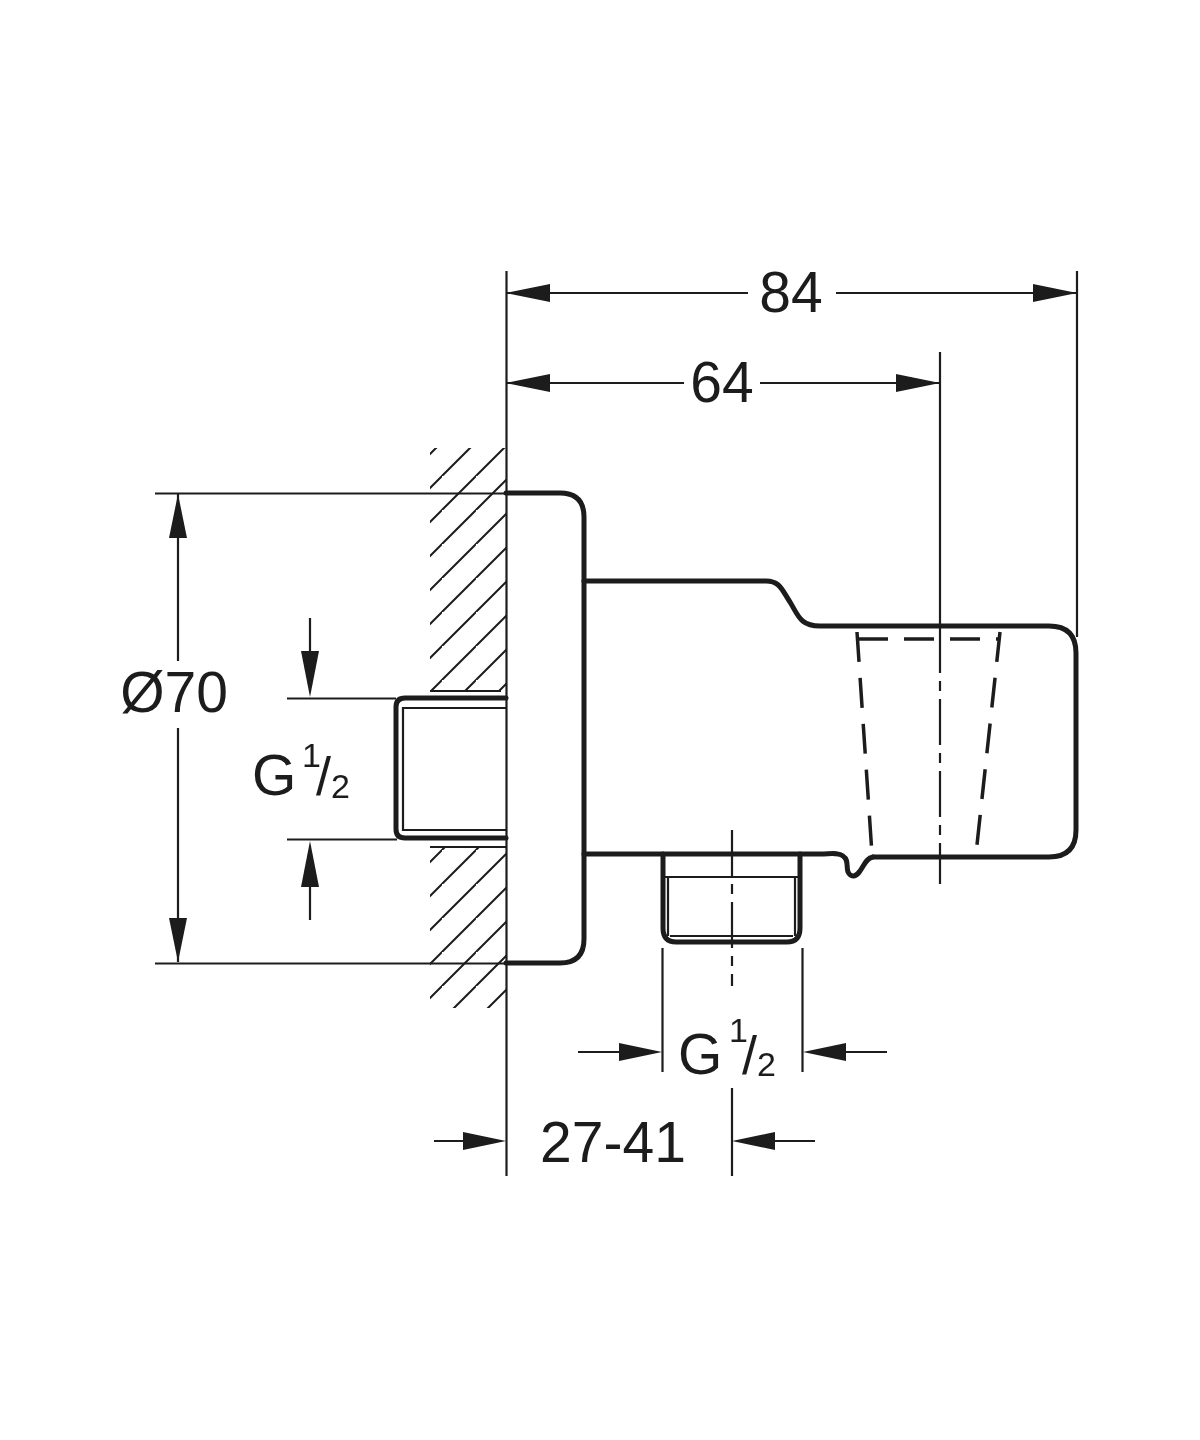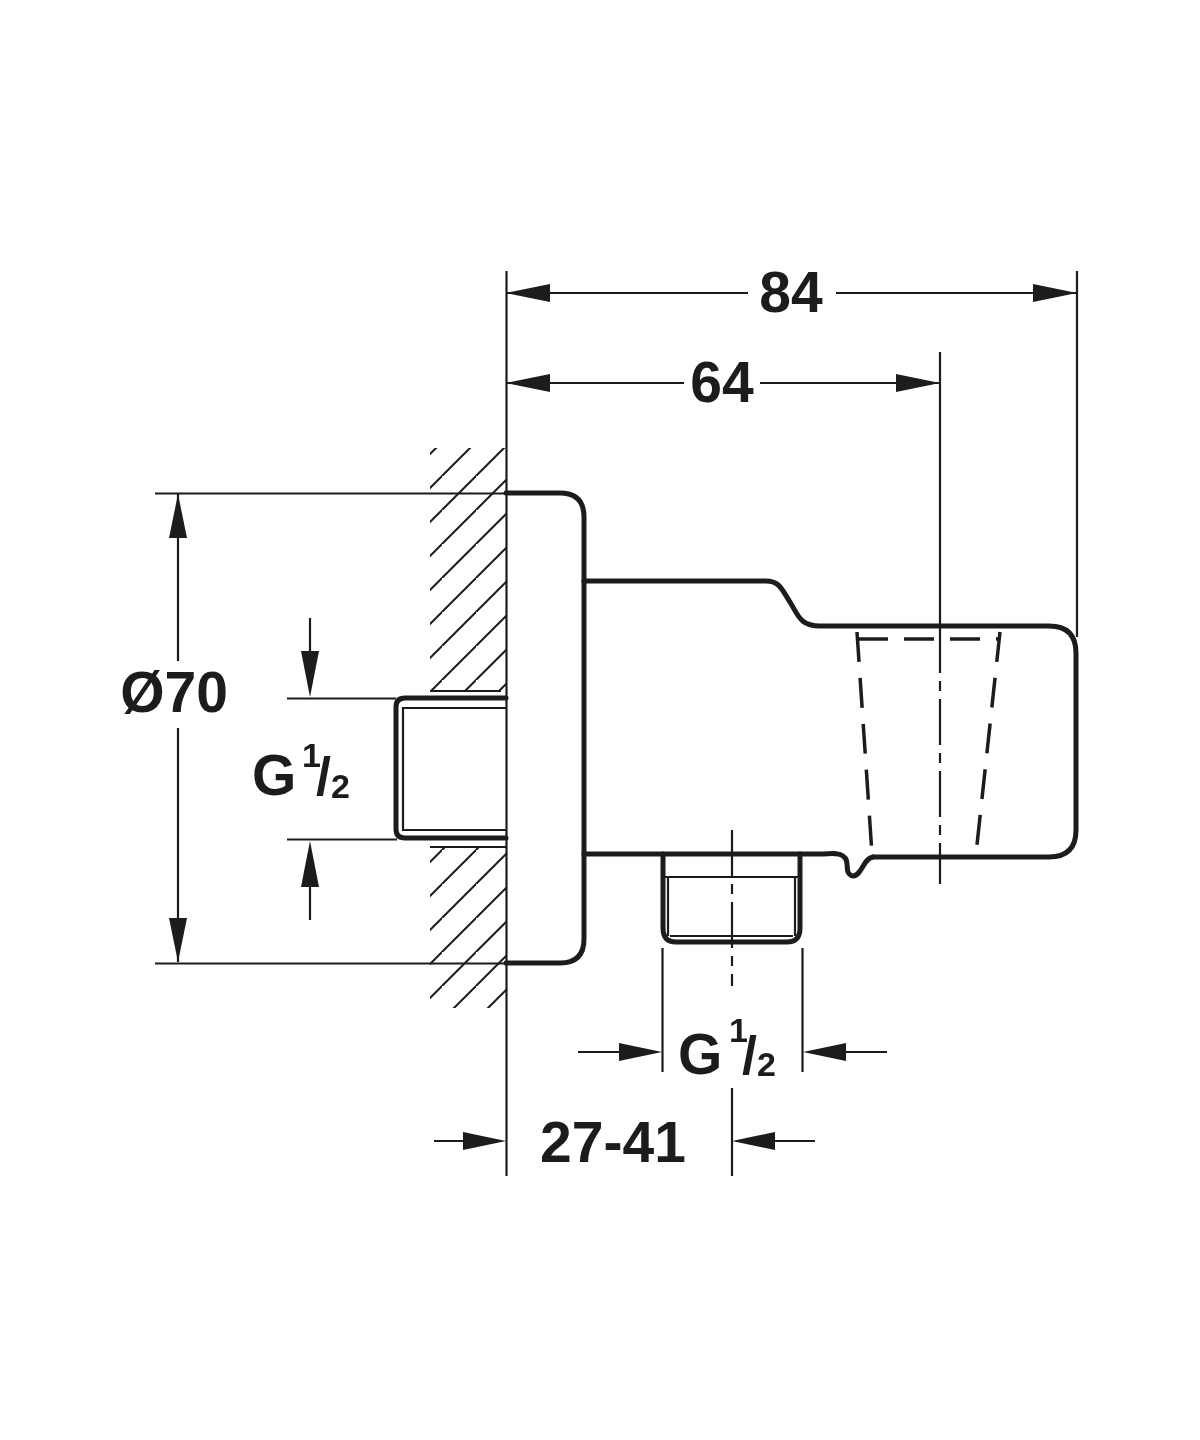"84" .stage { font-weight: bold -> none }
